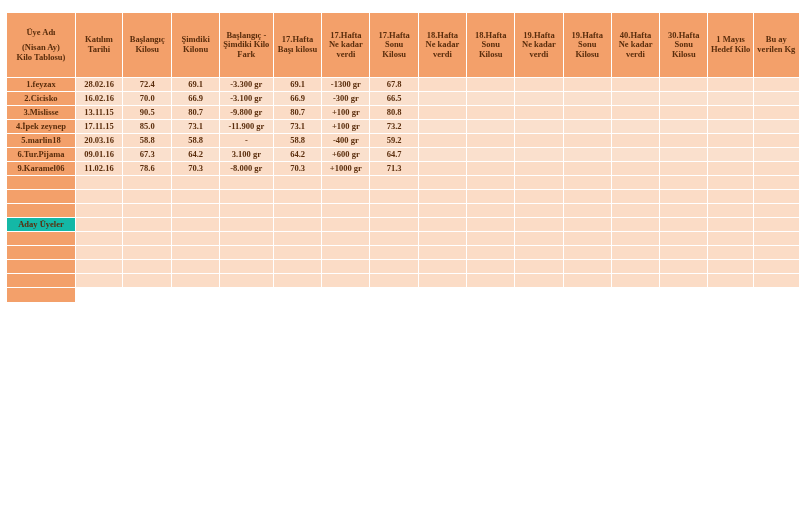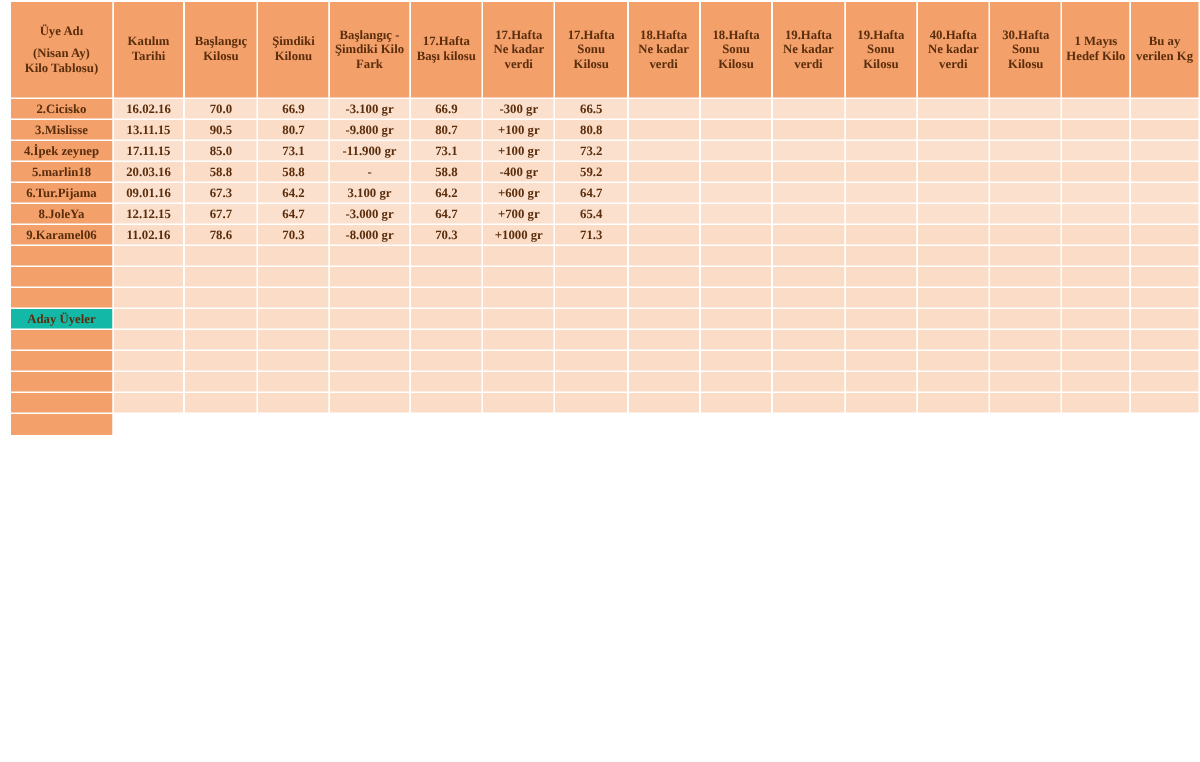"Üye Adı" #sheet { top: 0px -> 12px }
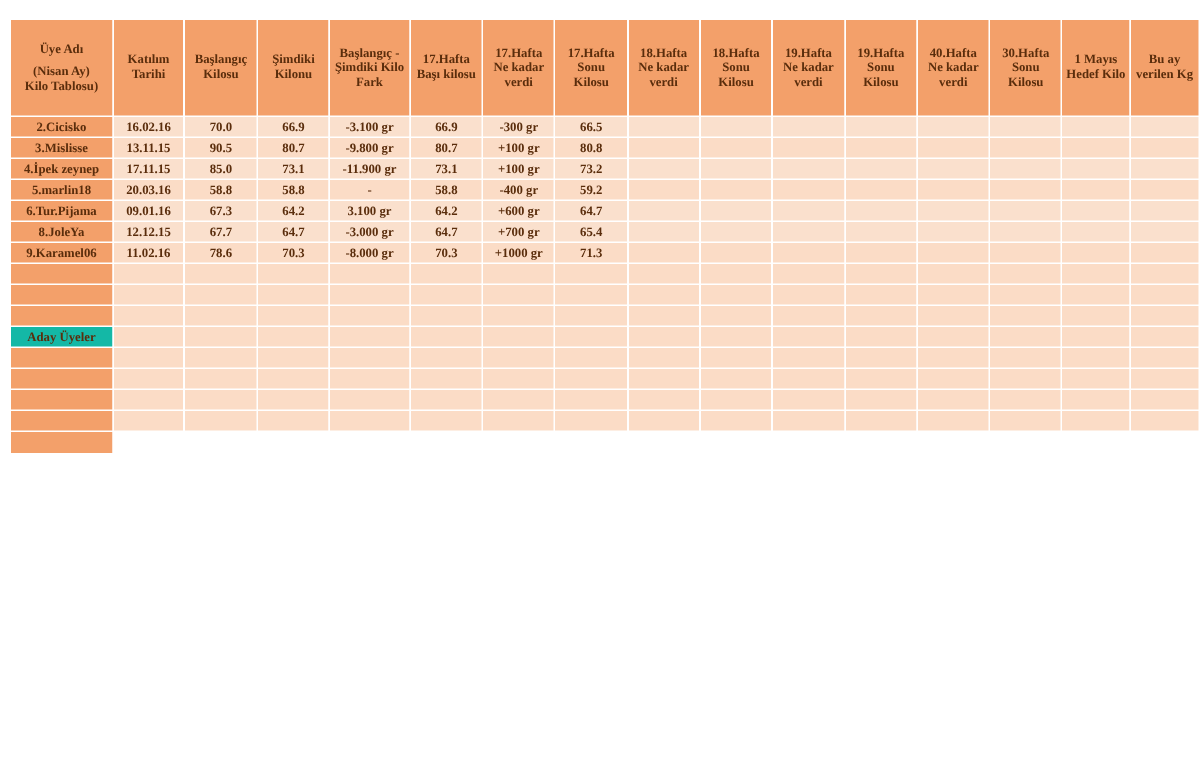"1.feyzax" tr.datarow { html: none -> <tr> <td>1.feyzax</td> <td>28.02.16</td> <td>72.4</td> <td>69.1</td> <td>-3.300 gr</td> <td>69.1</td> <td>-1300 gr</td> <td>67.8</td> <td></td> <td></td> <td></td> <td></td> <td></td> <td></td> <td></td> <td></td> </tr> }
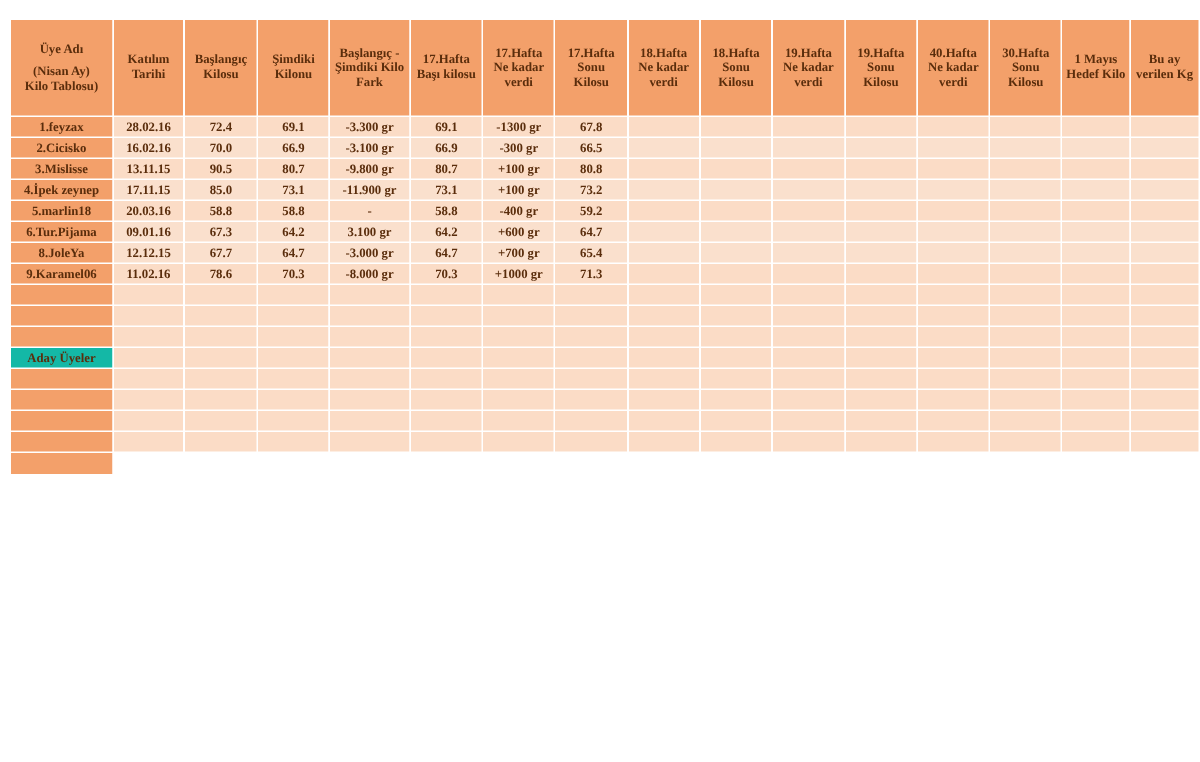"8.JoleYa" tr.datarow { html: <tr> <td>8.JoleYa</td> <td>12.12.15</td> <td>67.7</td> <td>64.7</td> <td>-3.000 gr</td> <td>64.7</td> <td>+700 gr</td> <td>65.4</td> <td></td> <td></td> <td></td> <td></td> <td></td> <td></td> <td></td> <td></td> </tr> -> none }
